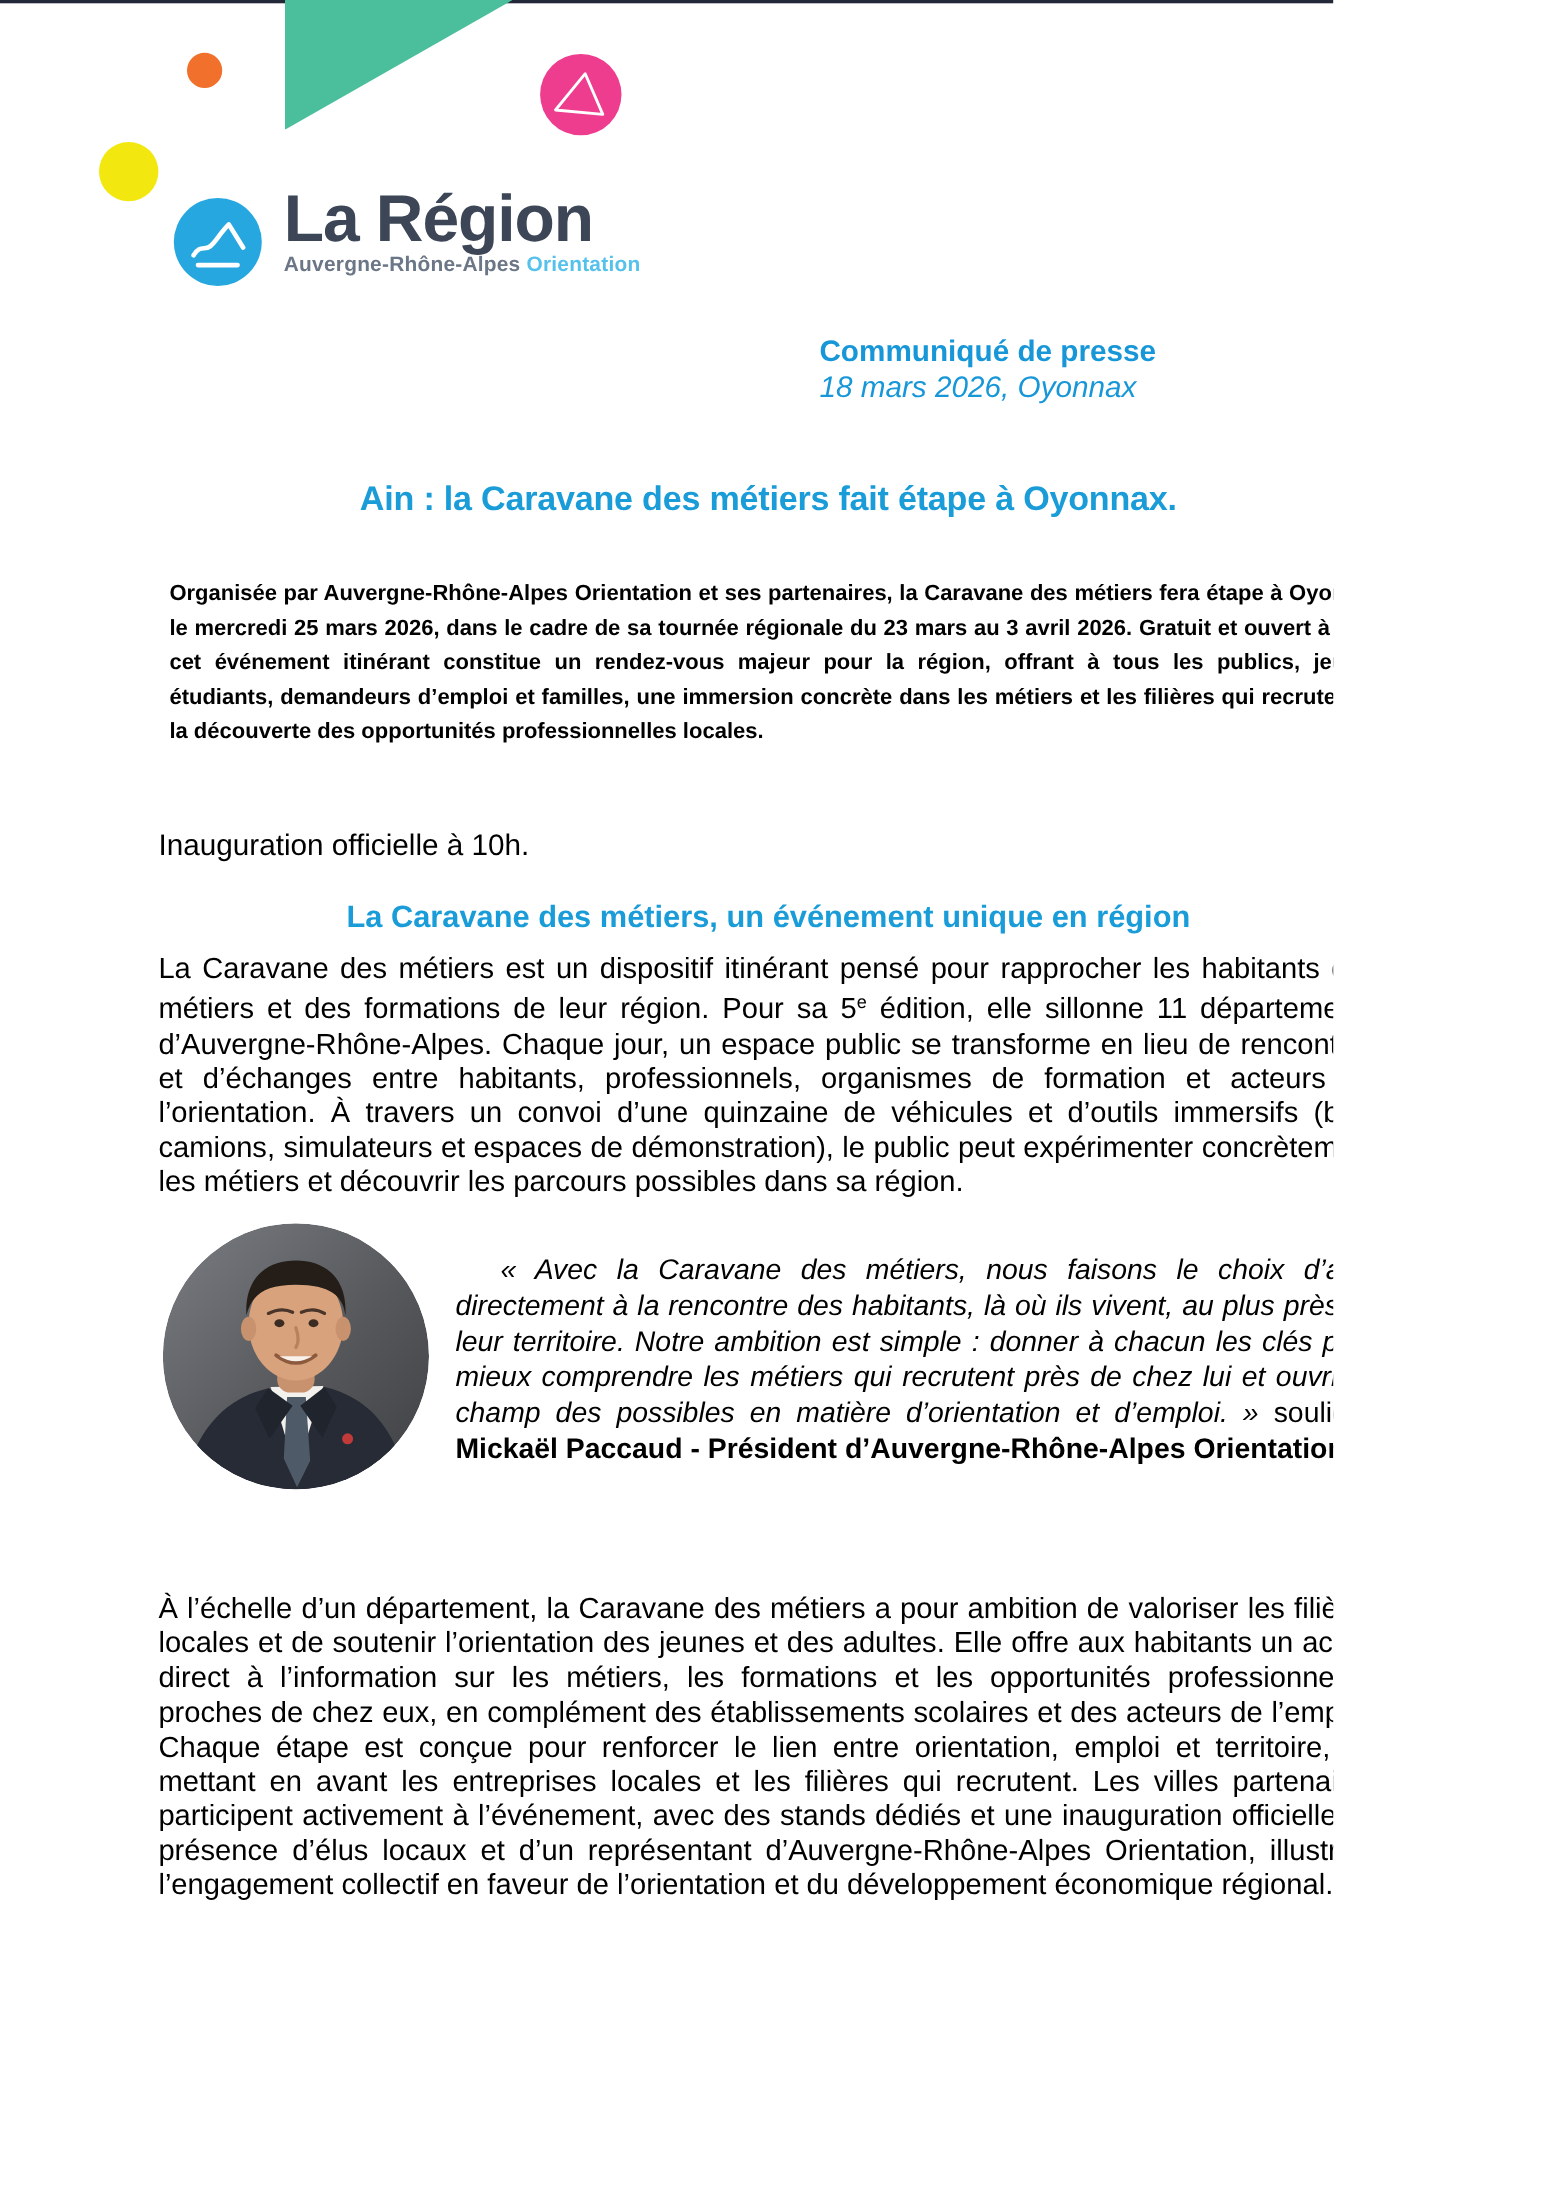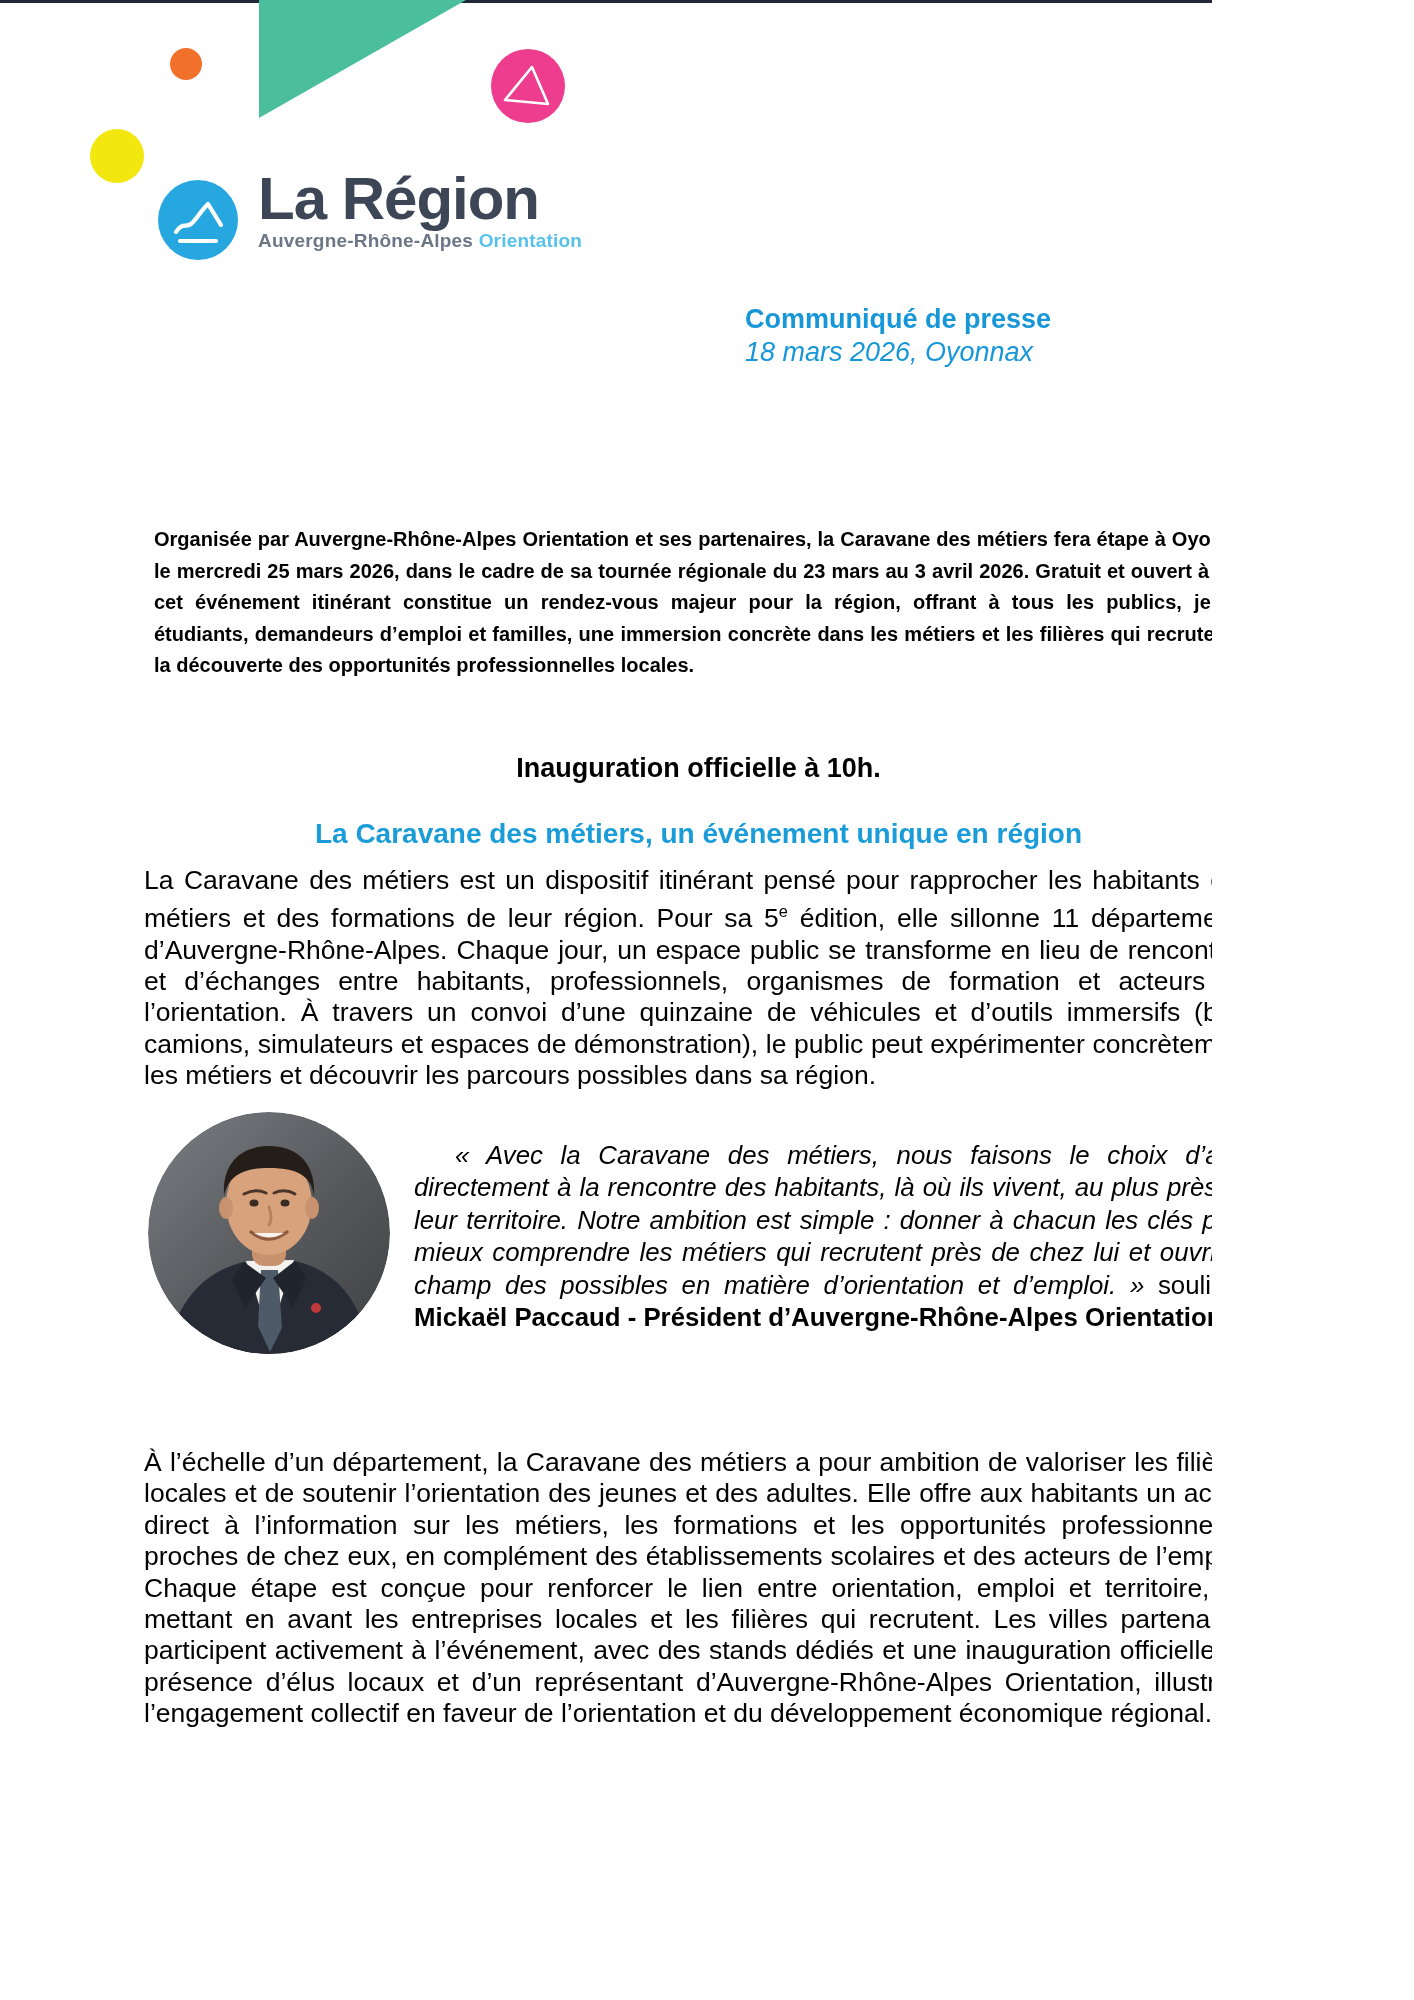"Ain : la Caravane des" div.title { html: none -> <div>Ain : la Caravane des métiers fait étape à Oyonnax.</div> }
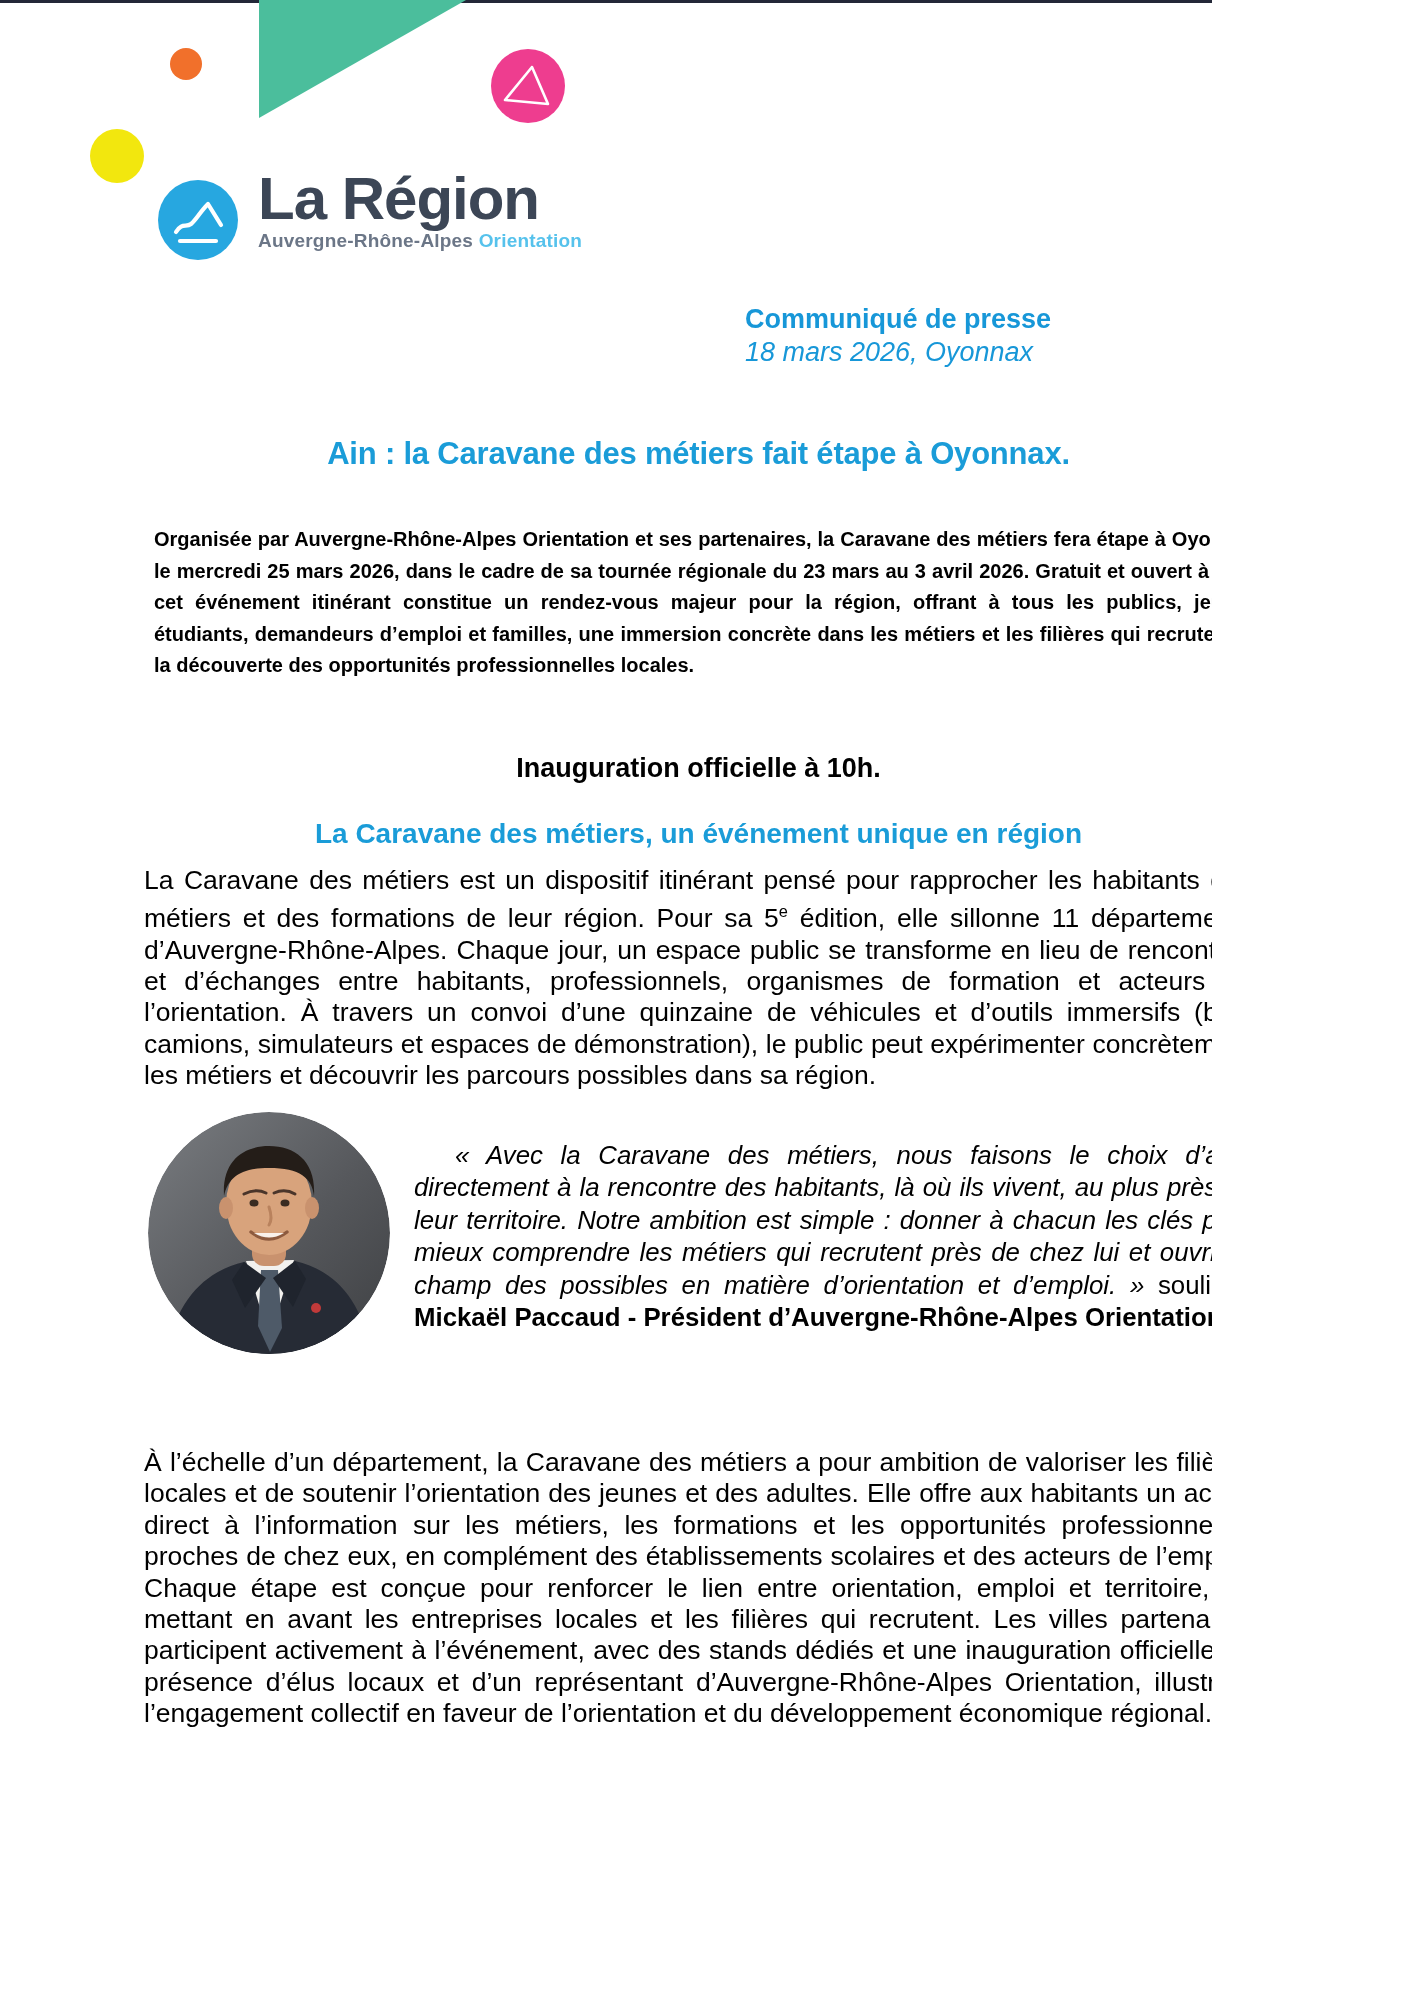"Inauguration officielle à 10h." .subheadline { font-weight: 700 -> 400; text-align: center -> left }
